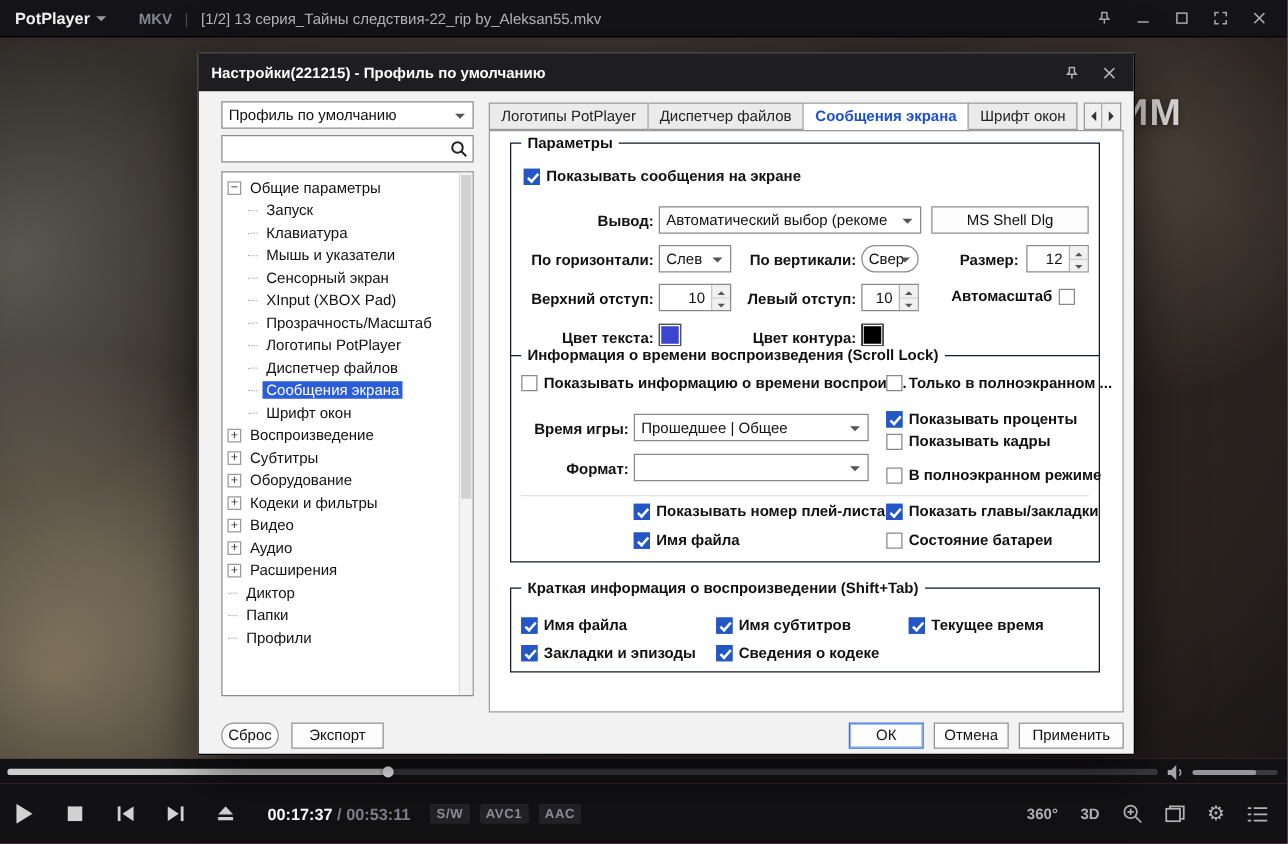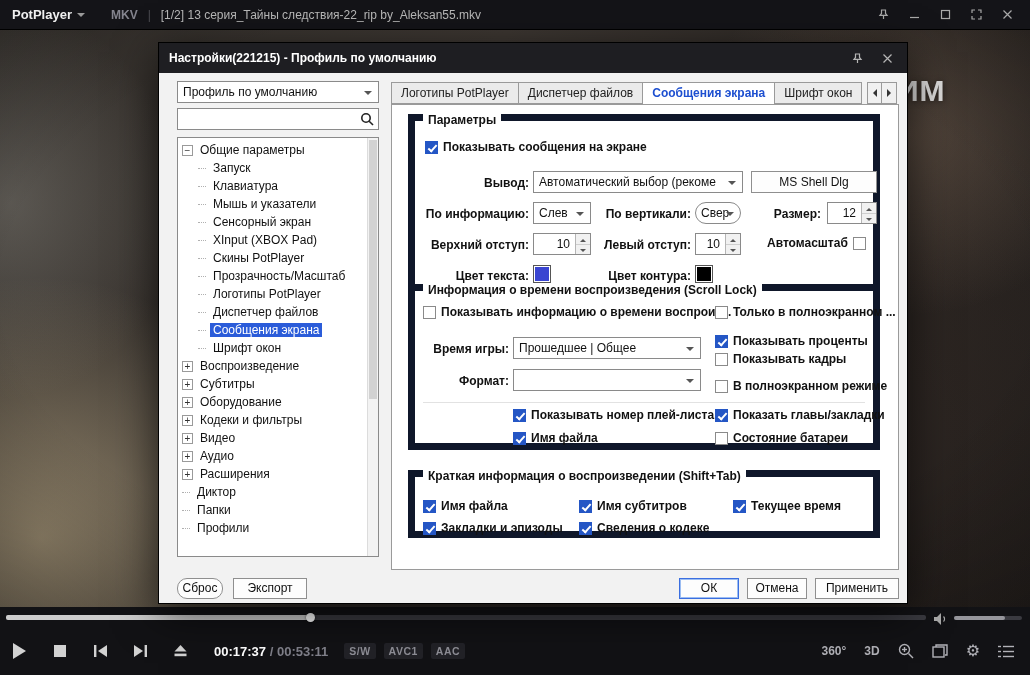"Параметры" .group { border: 7px solid #0f172a -> 1px solid #0f172a }
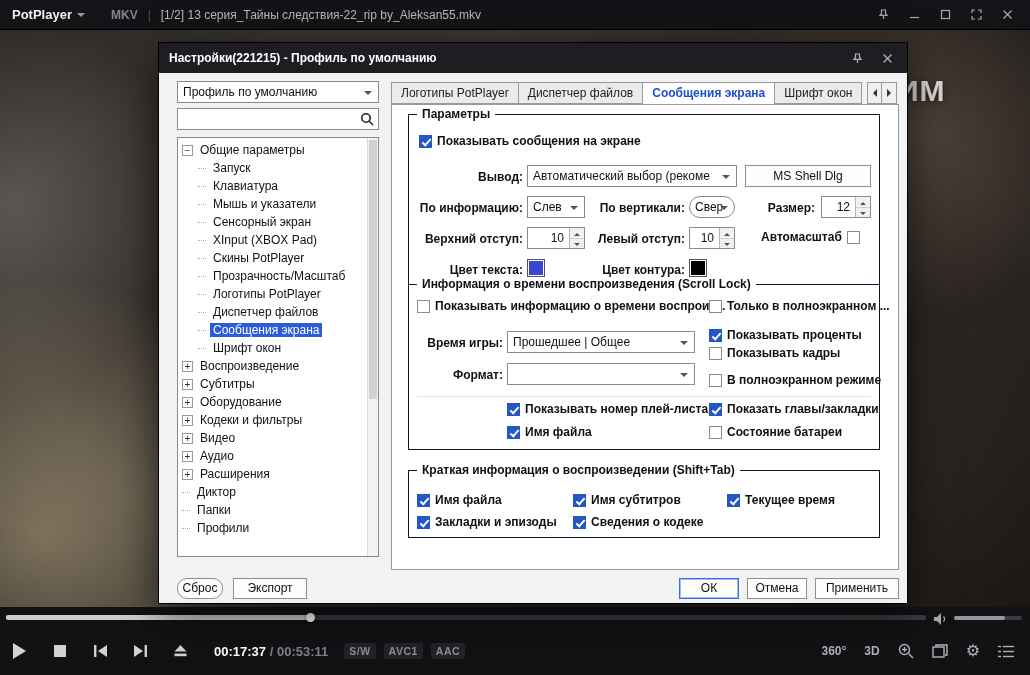"По информацию:" span.flabel { text: информацию -> горизонтали }
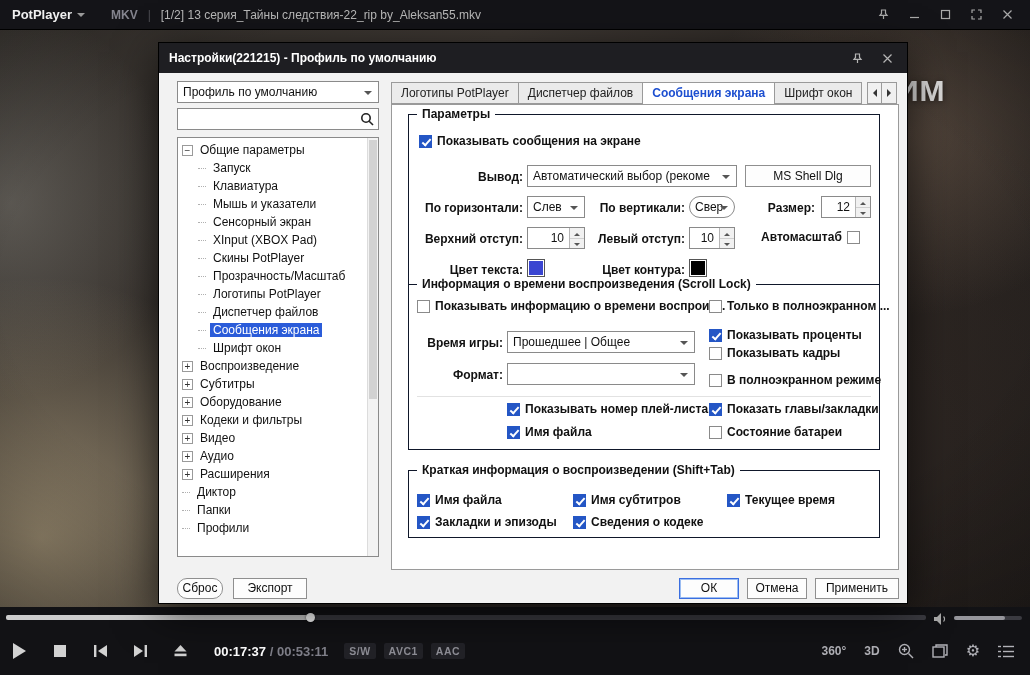"Скины PotPlayer" div.tree-row { html: <div> <span></span> <span>Скины PotPlayer</span> </div> -> none }
